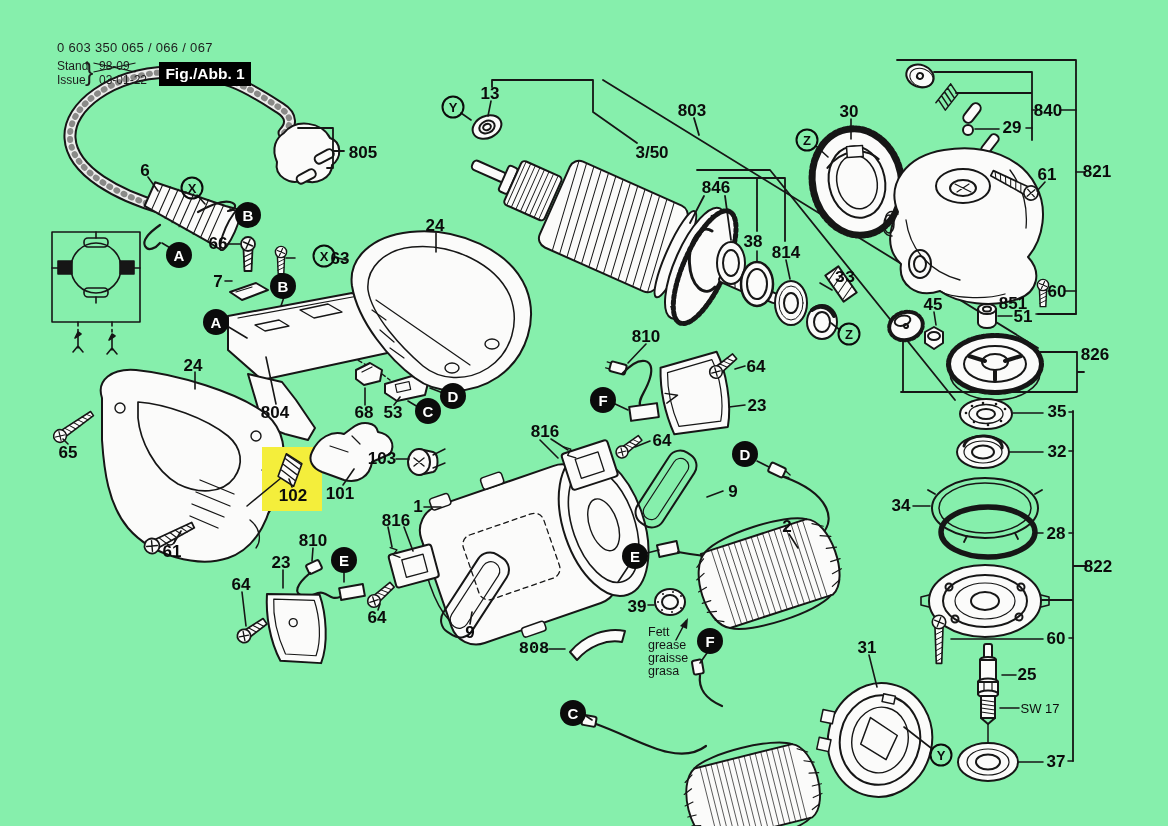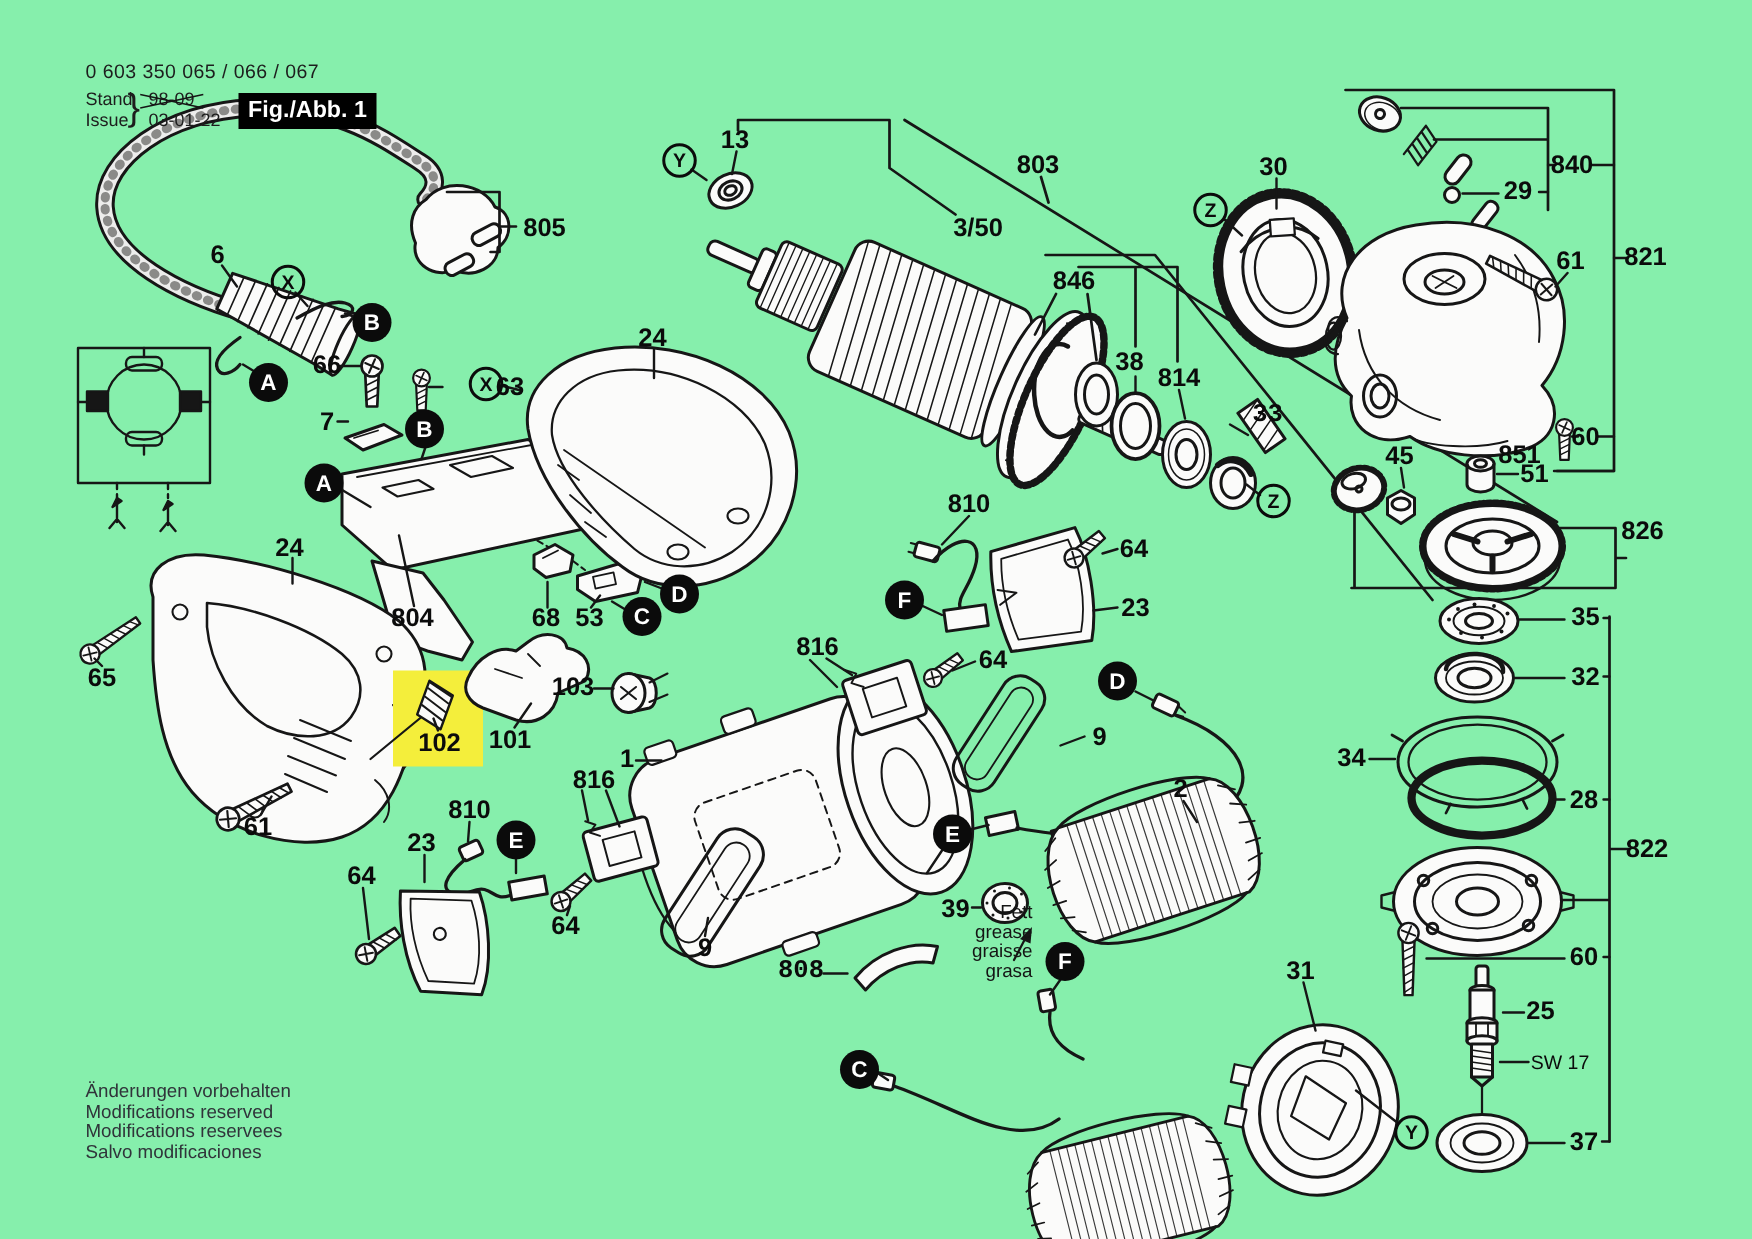"Fett" .grease-note { text-align: right -> none; top: 602px -> 626px }
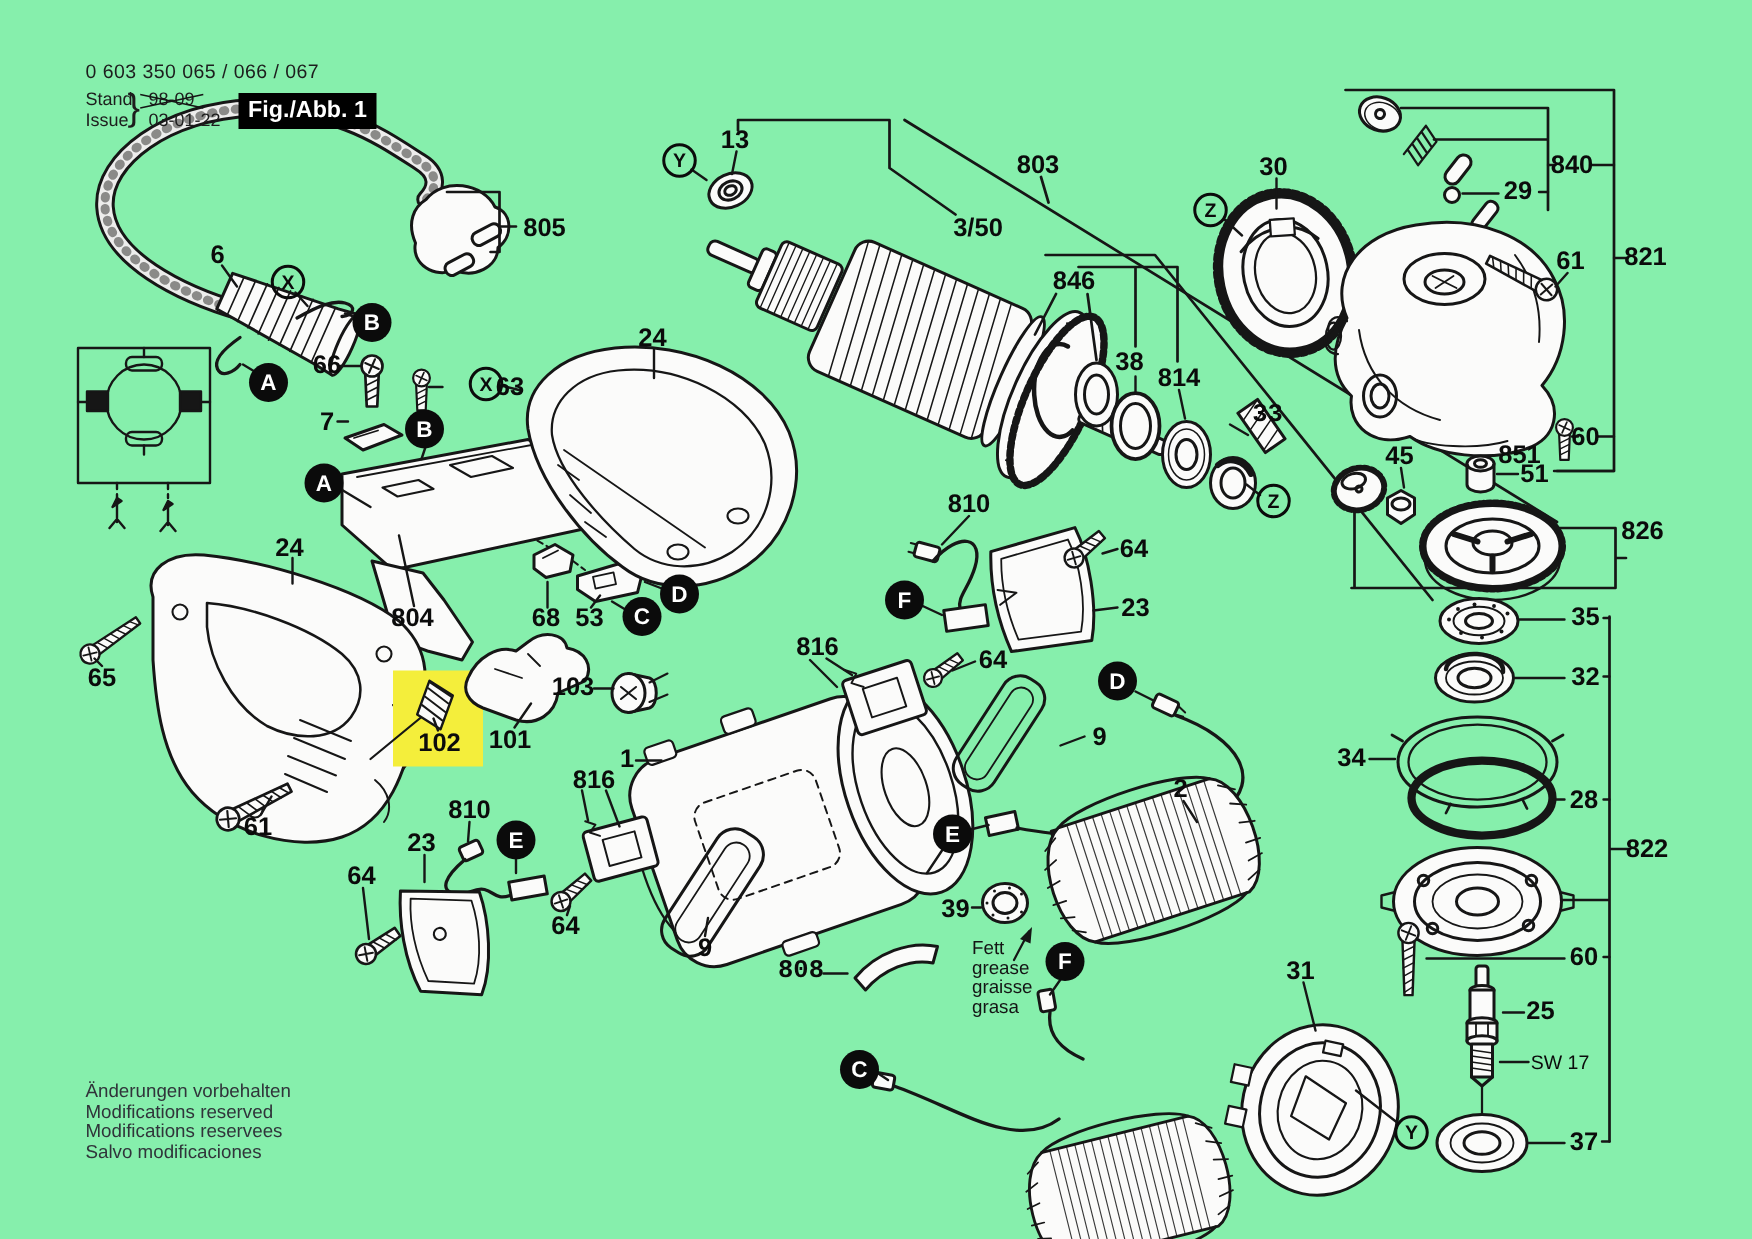"Änderungen vorbehalten" div.footer { html: <div> <div>Änderungen vorbehalten</div> <div>Modifications reserved</div> <div>Modifications reservees</div> <div>Salvo modificaciones</div> </div> -> none }
